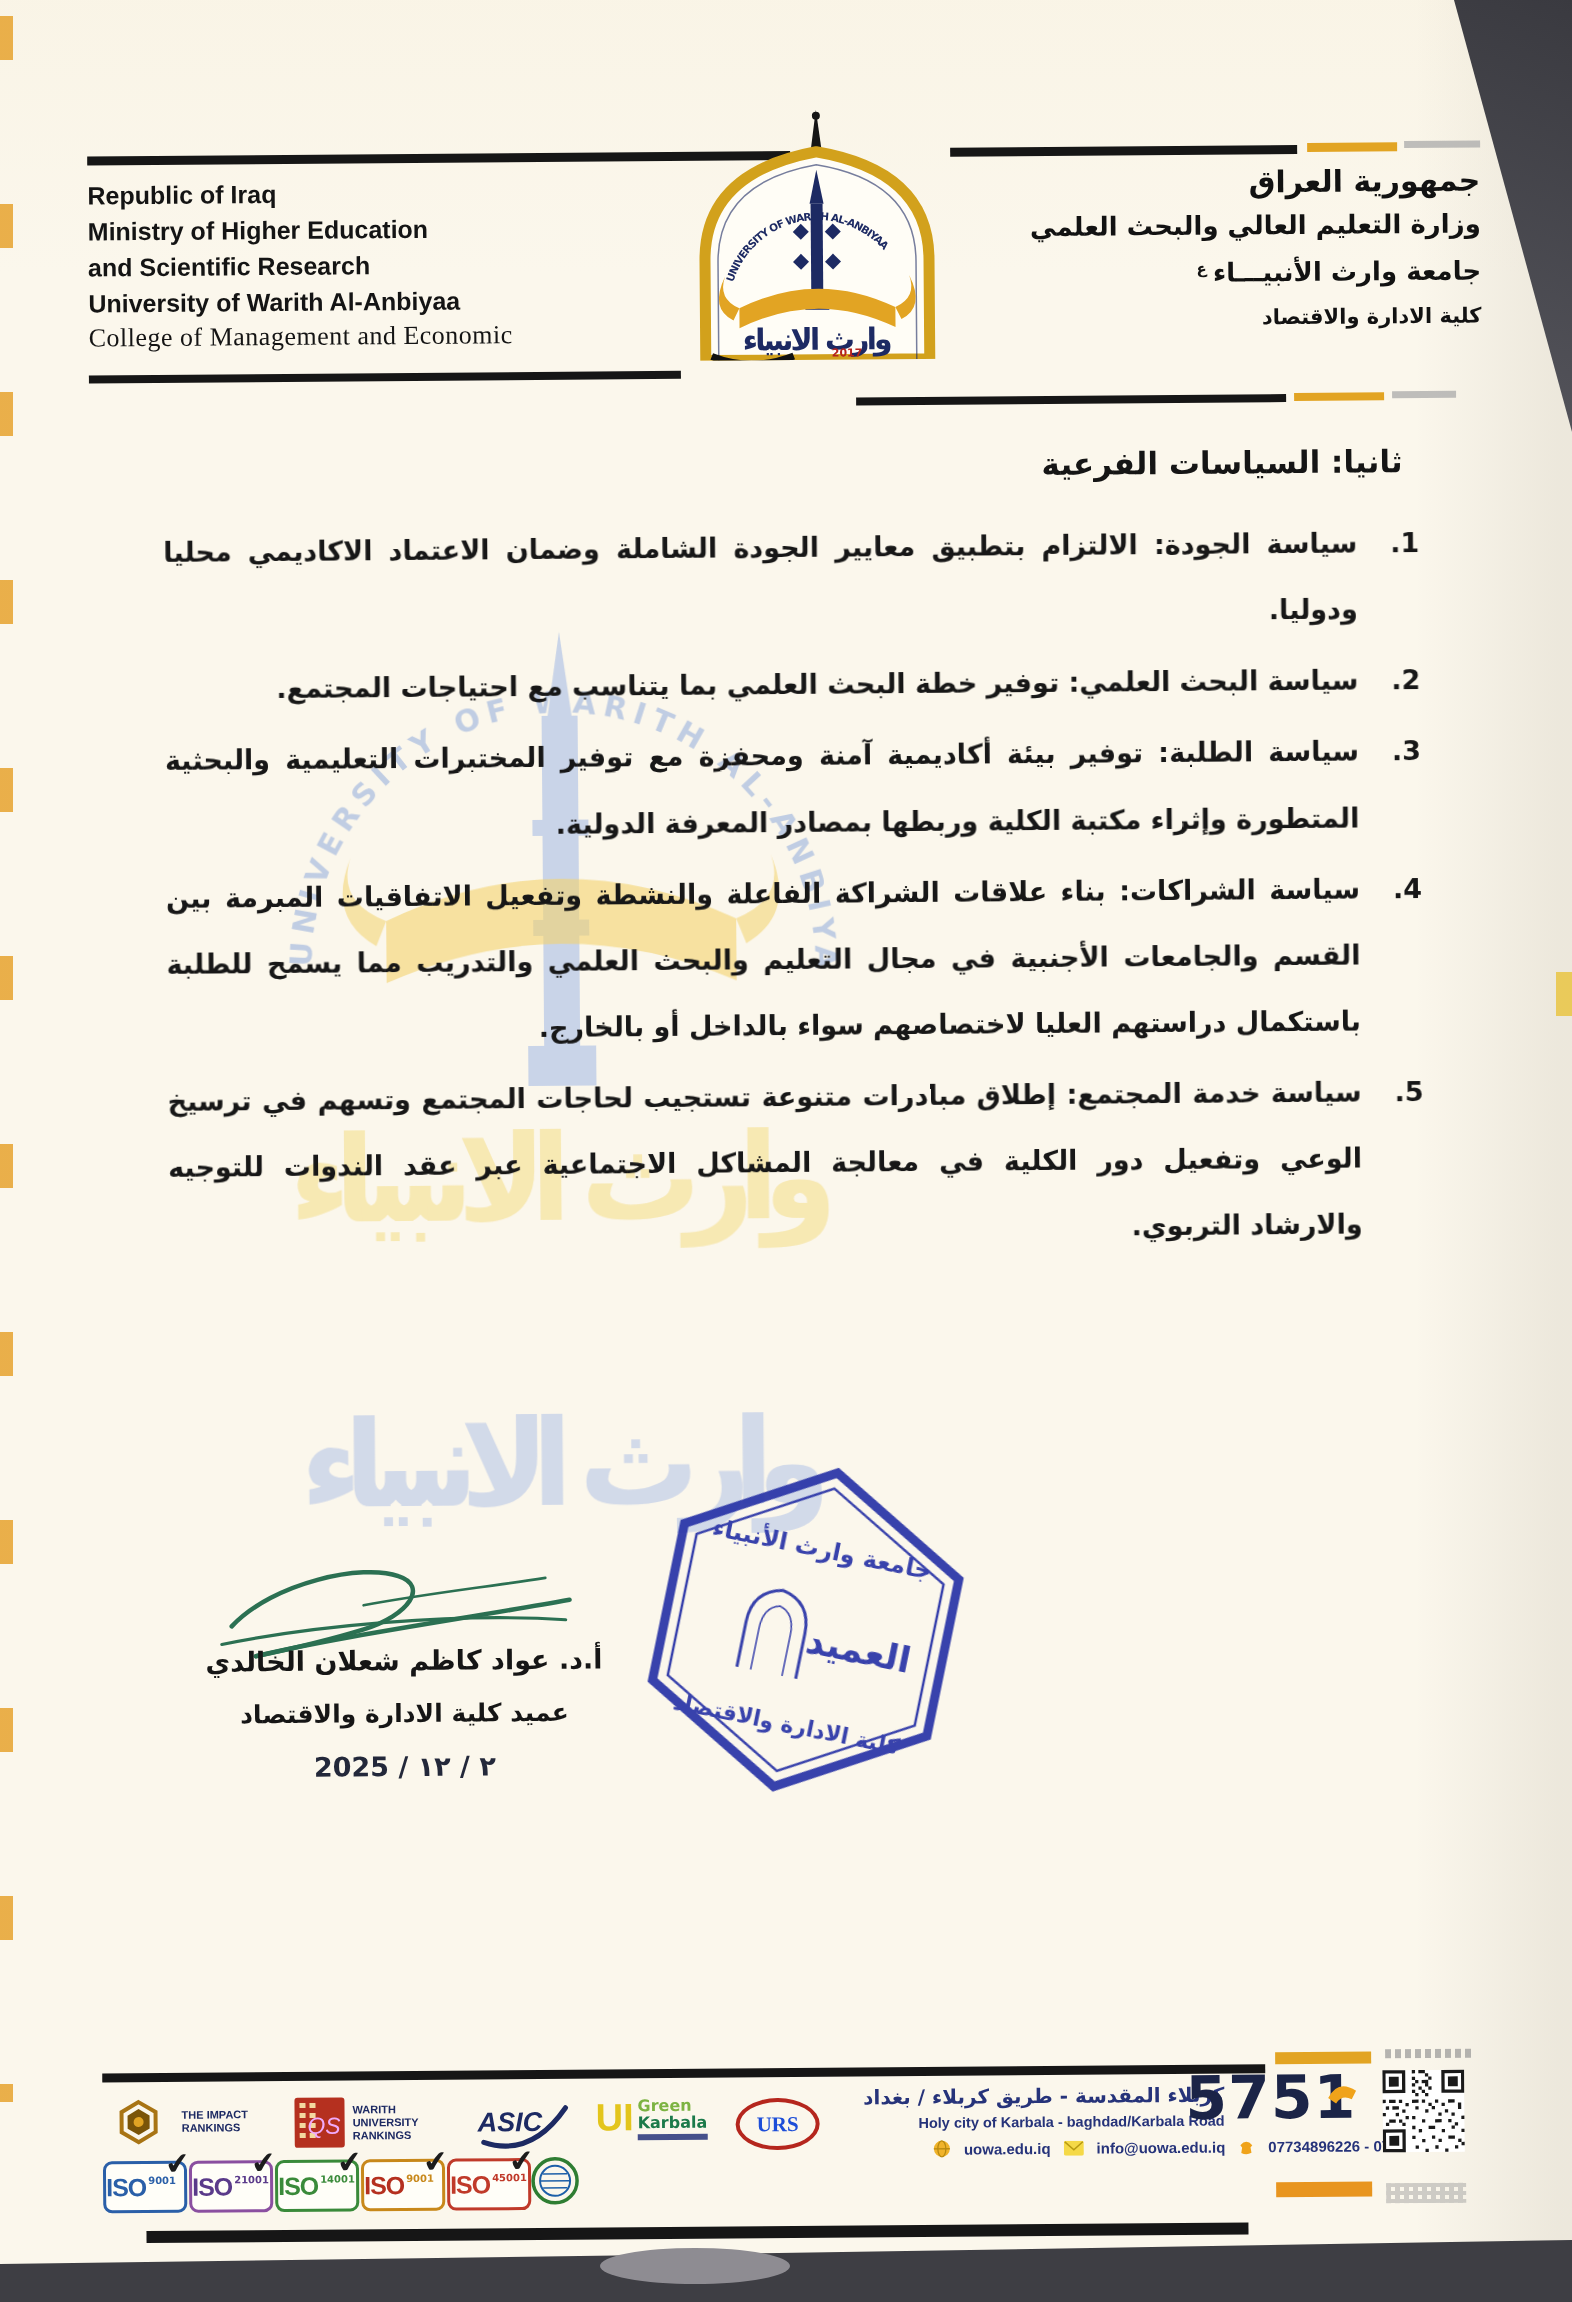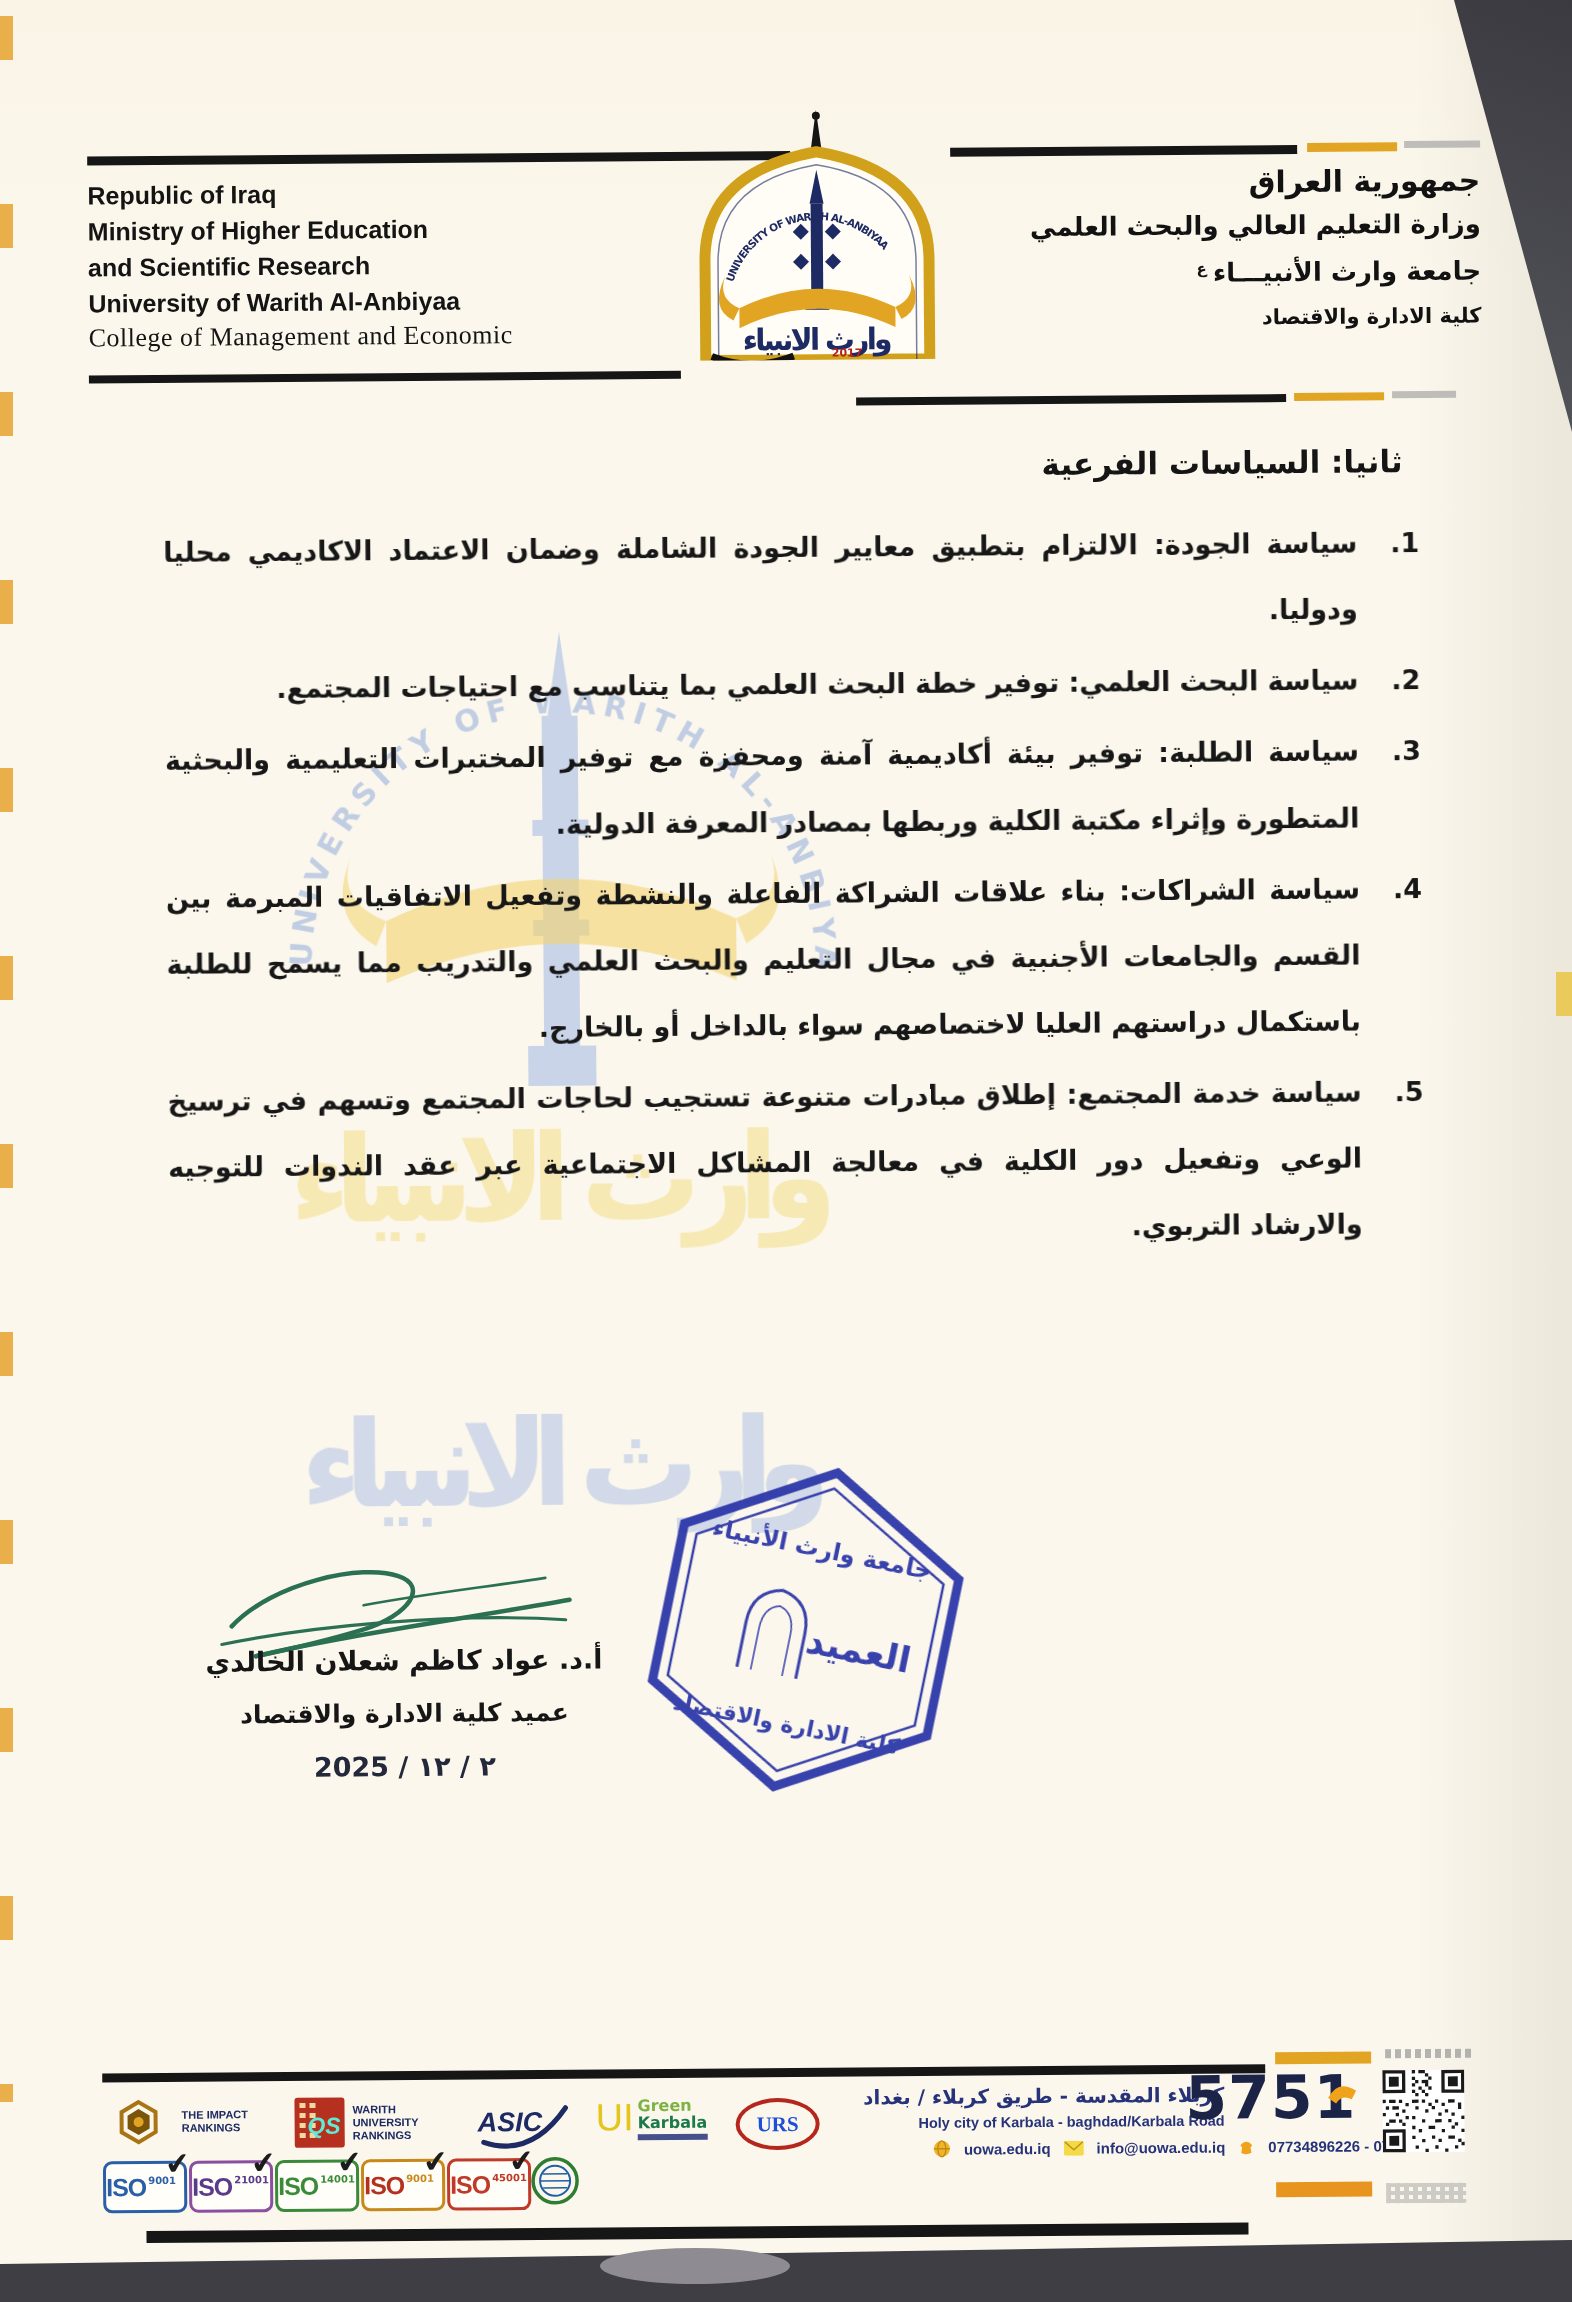"QS" .qs-letters { color: #5eead4 -> #f0abfc; font-weight: bold -> normal }
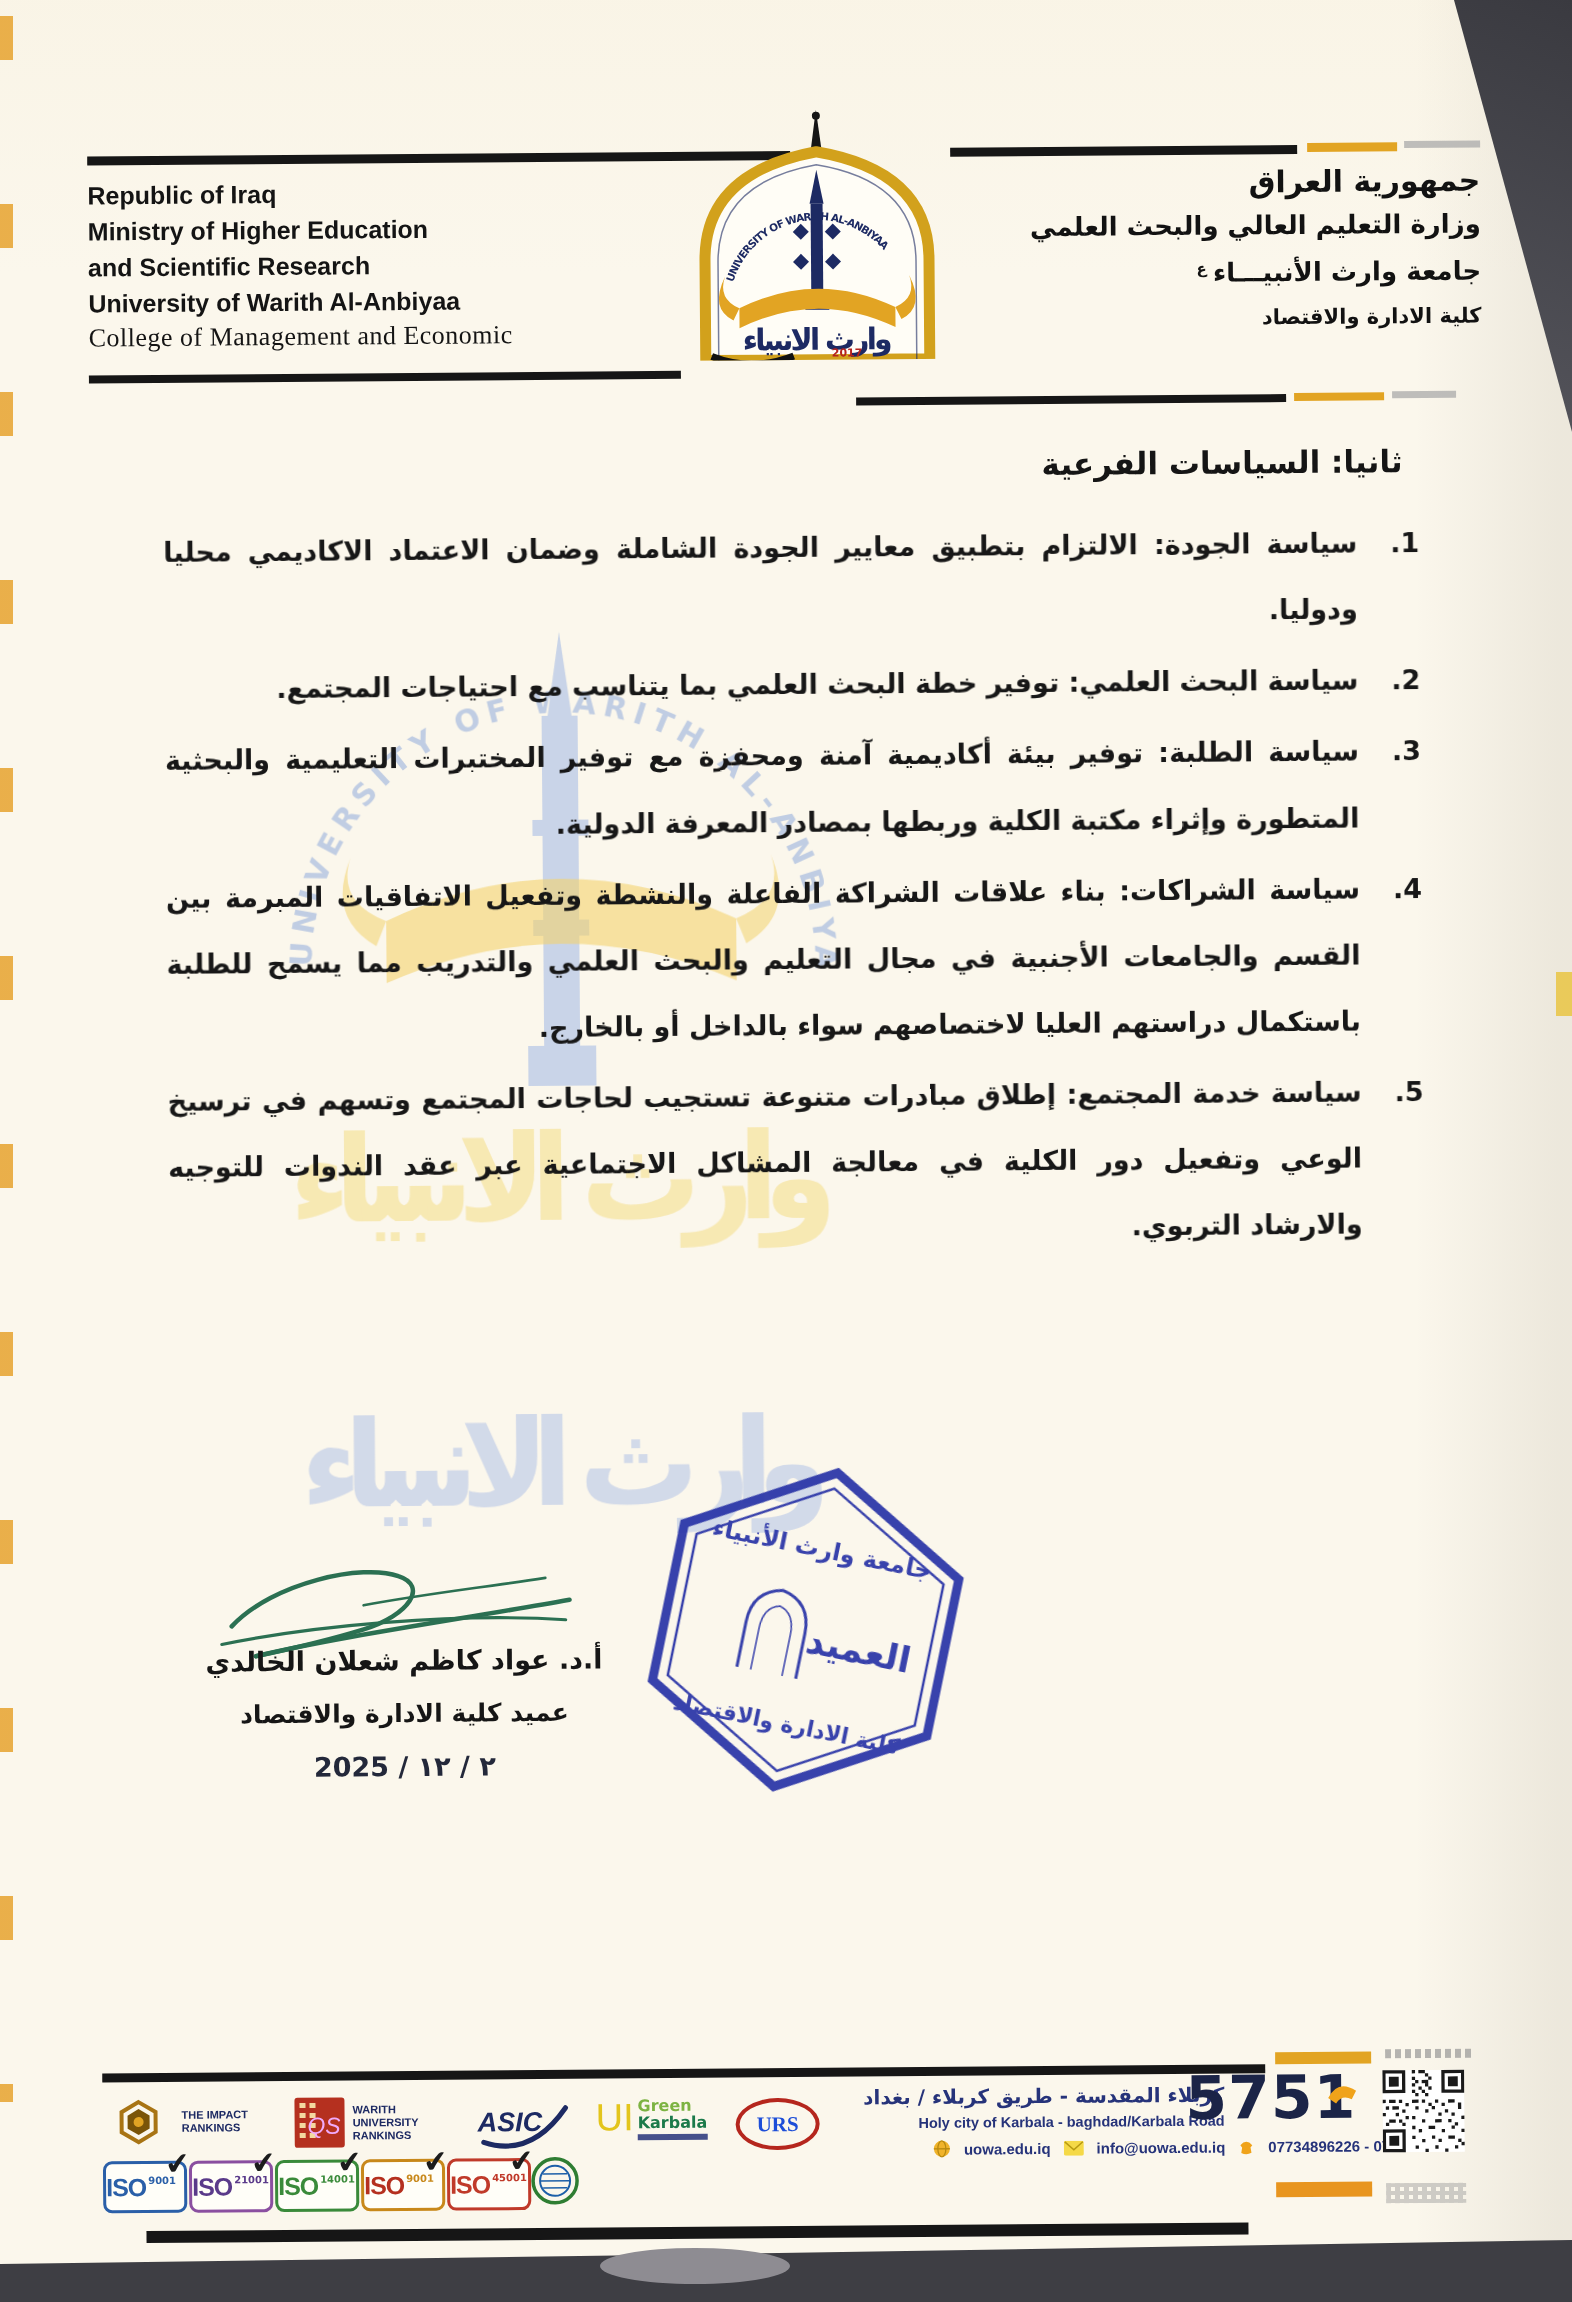"UI" .gm-u { font-weight: normal -> bold }
